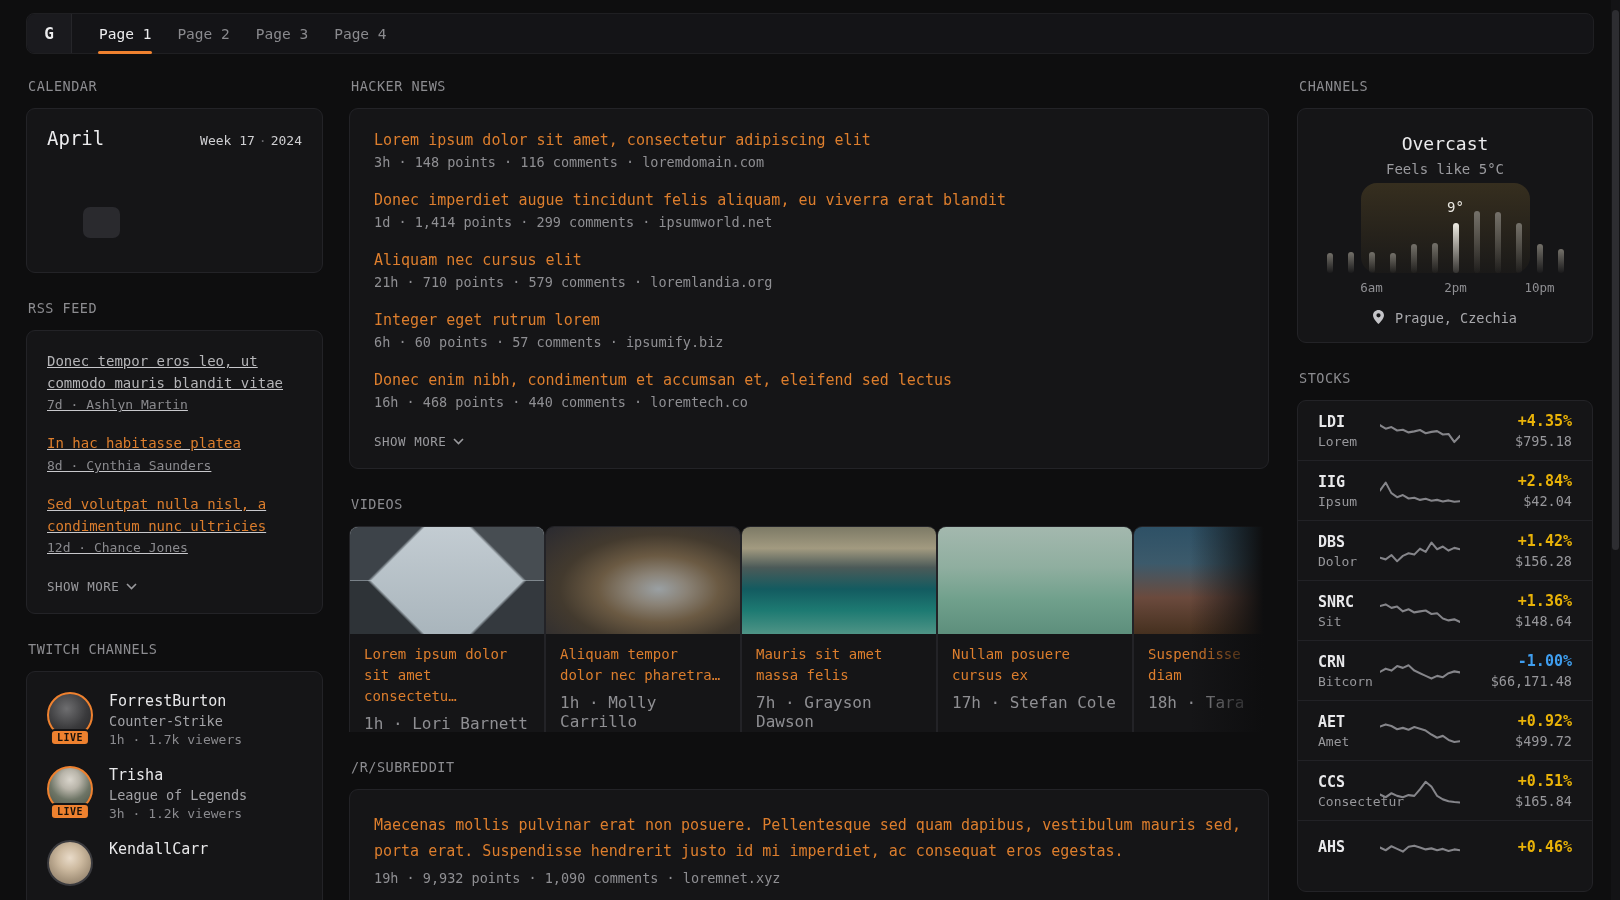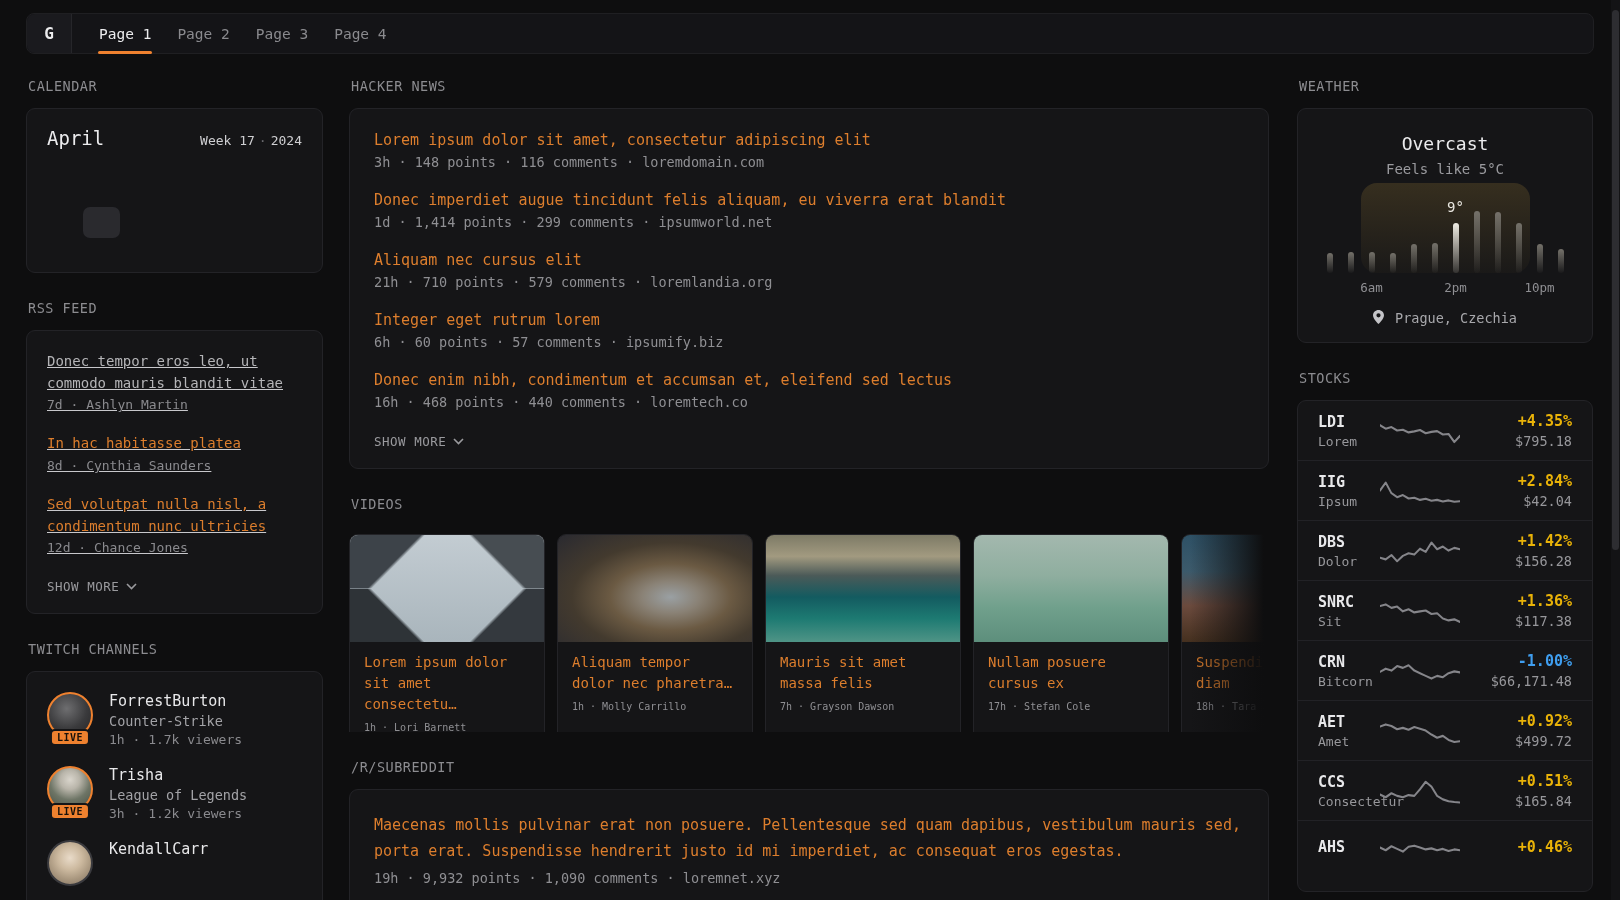"WEATHER" h2.heading { text: WEATHER -> CHANNELS }
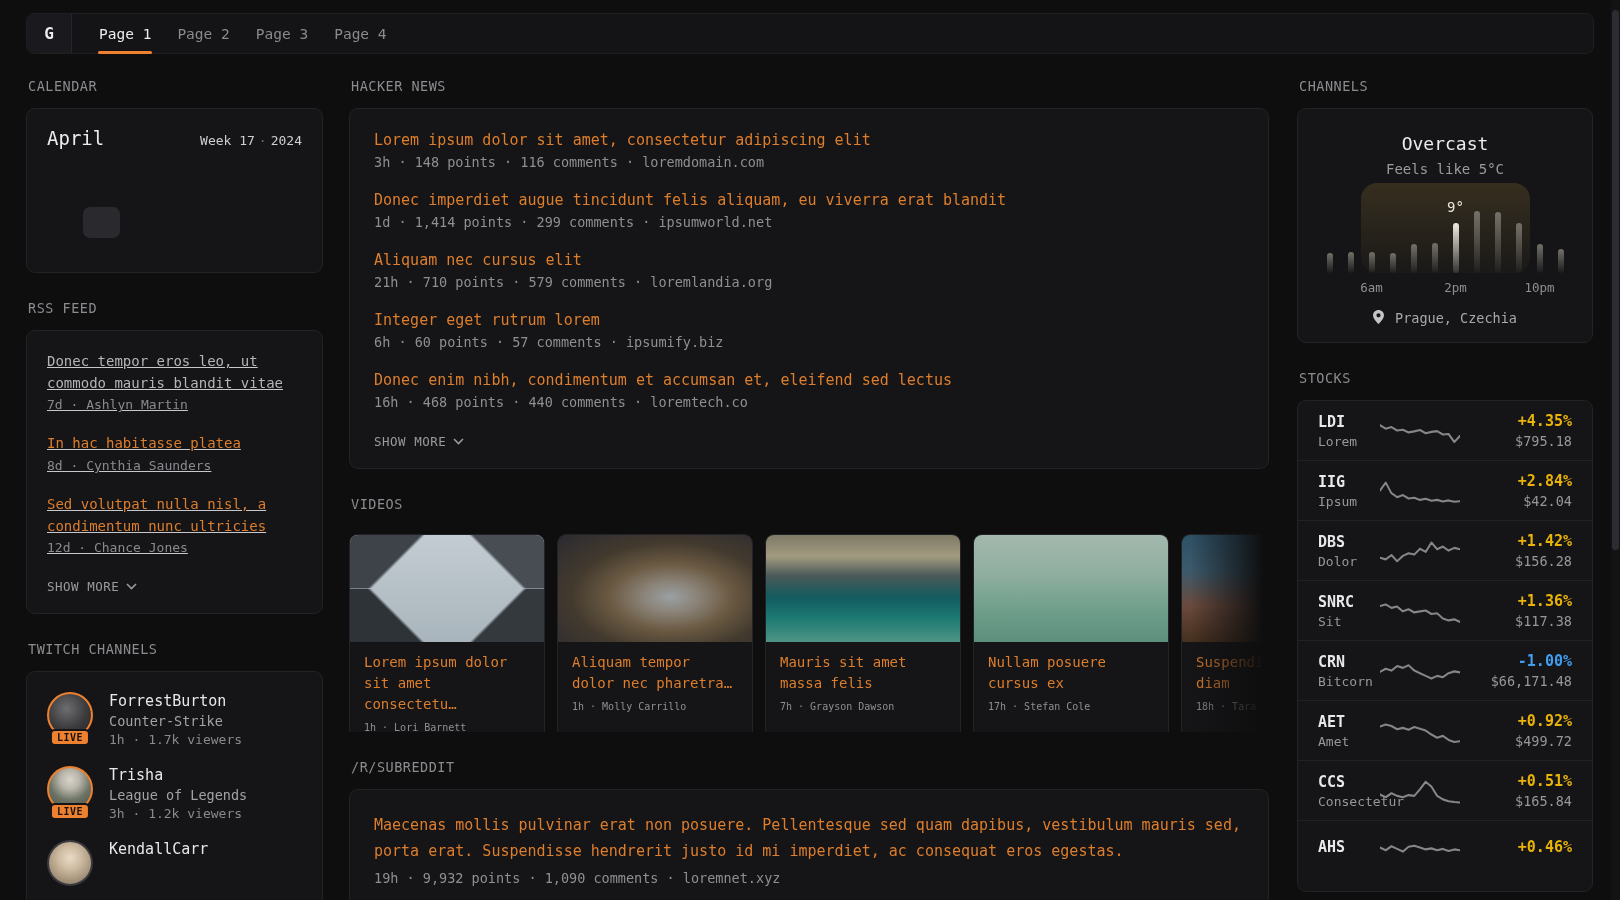"$117.38" div.s-price { text: $117.38 -> $148.64 }
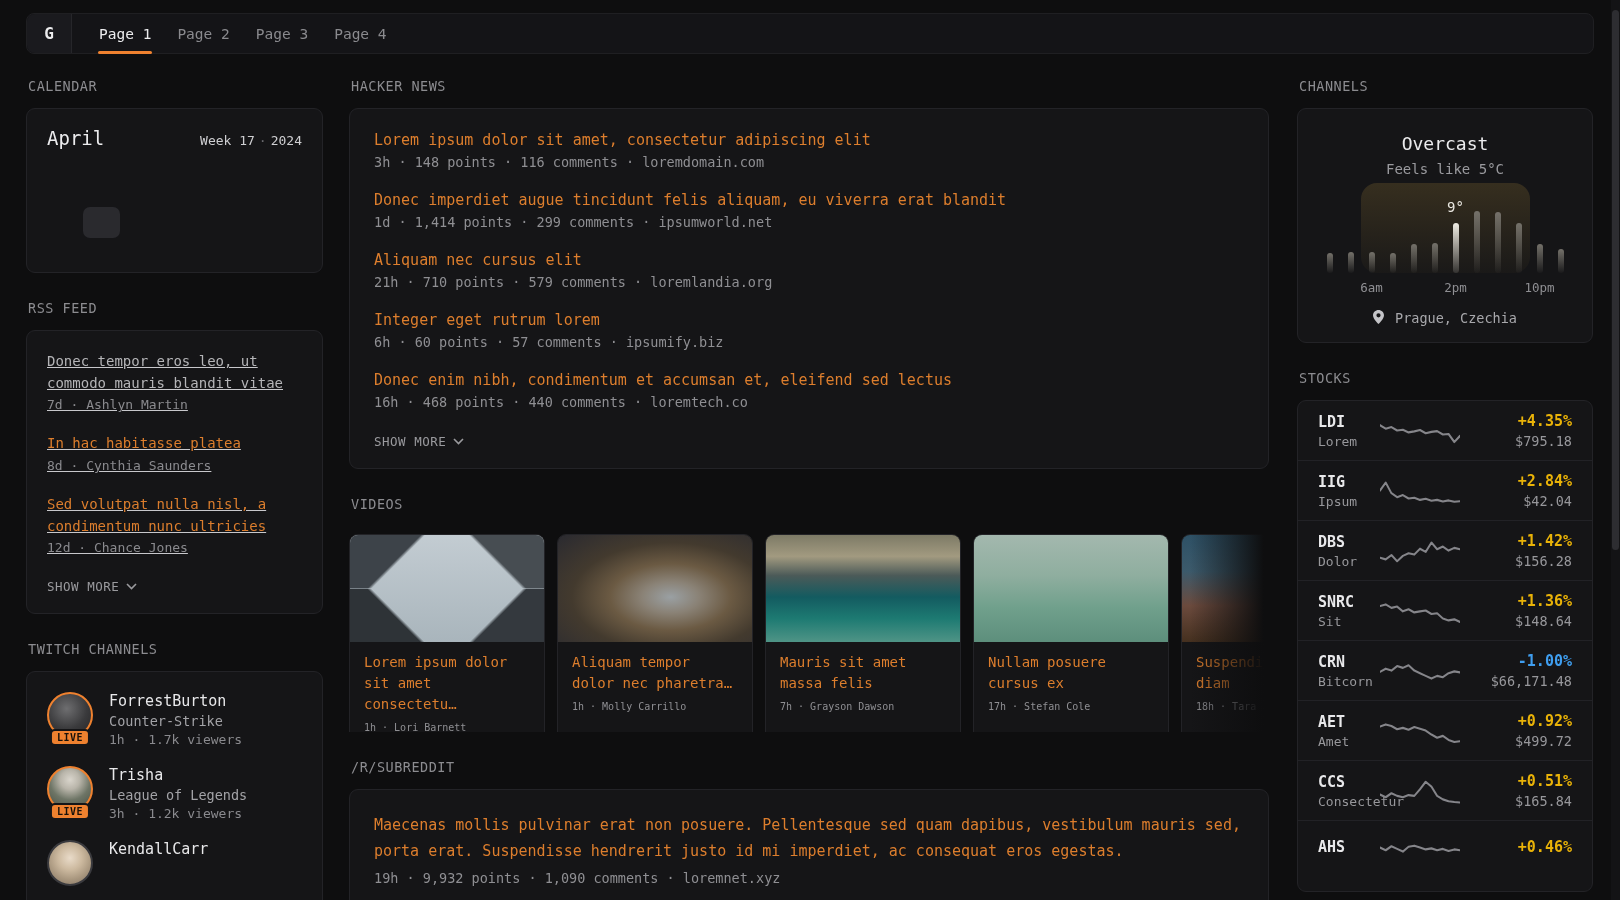"Lorem ipsum dolor sit amet" .videos-track { gap: 12px -> 0; top: 8px -> 0 }
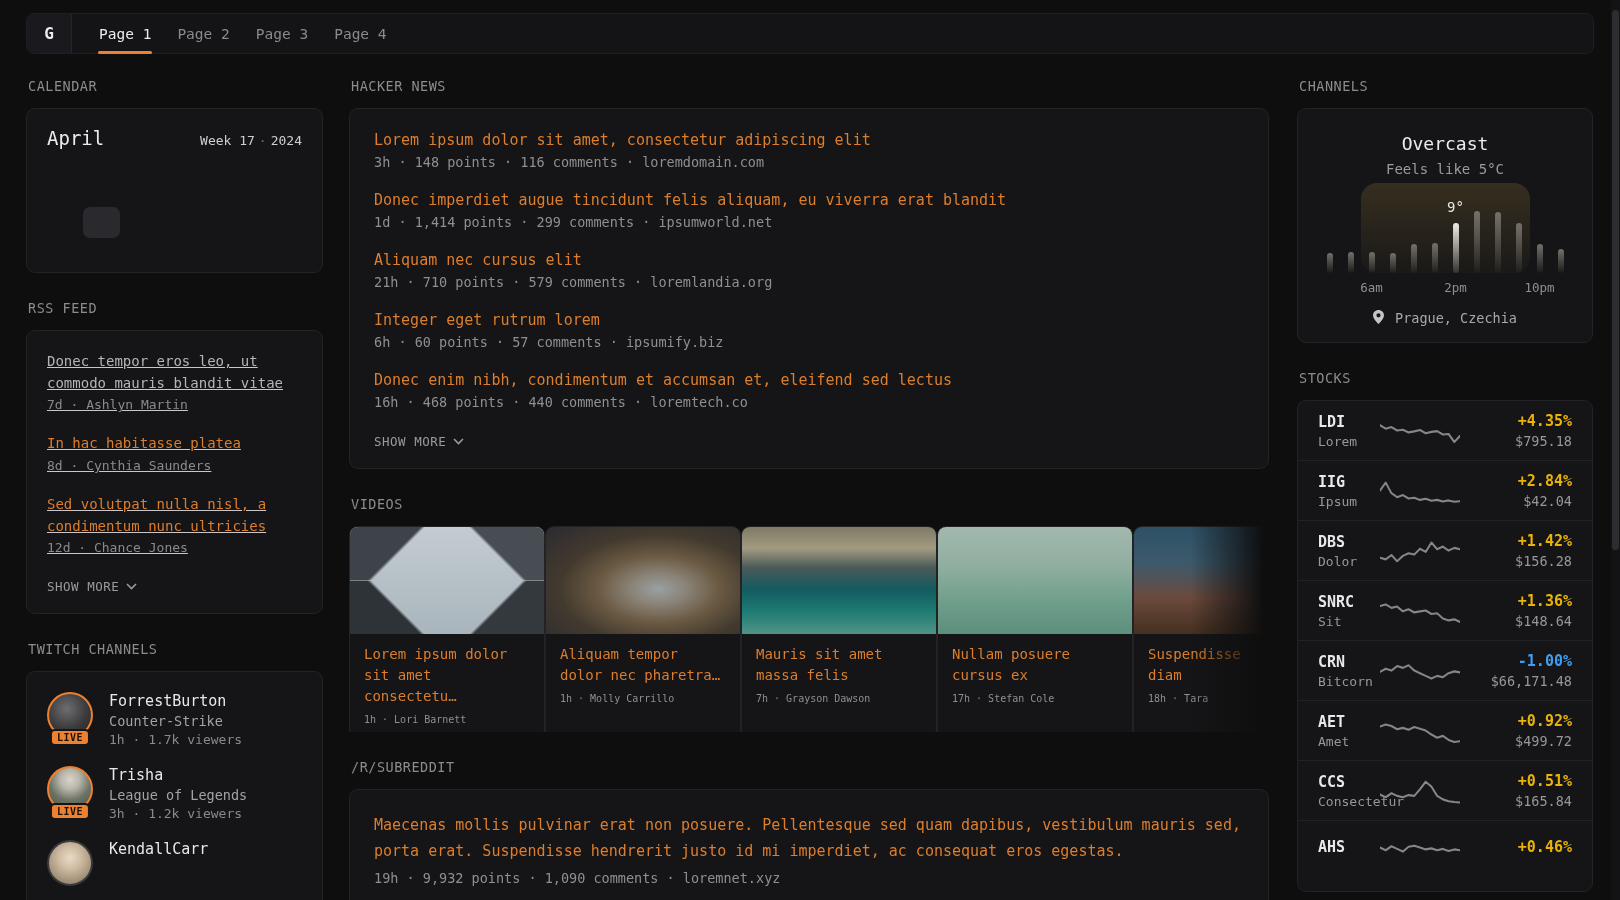"1h · Molly Carrillo" .video-meta { font-size: 10px -> 16px }
